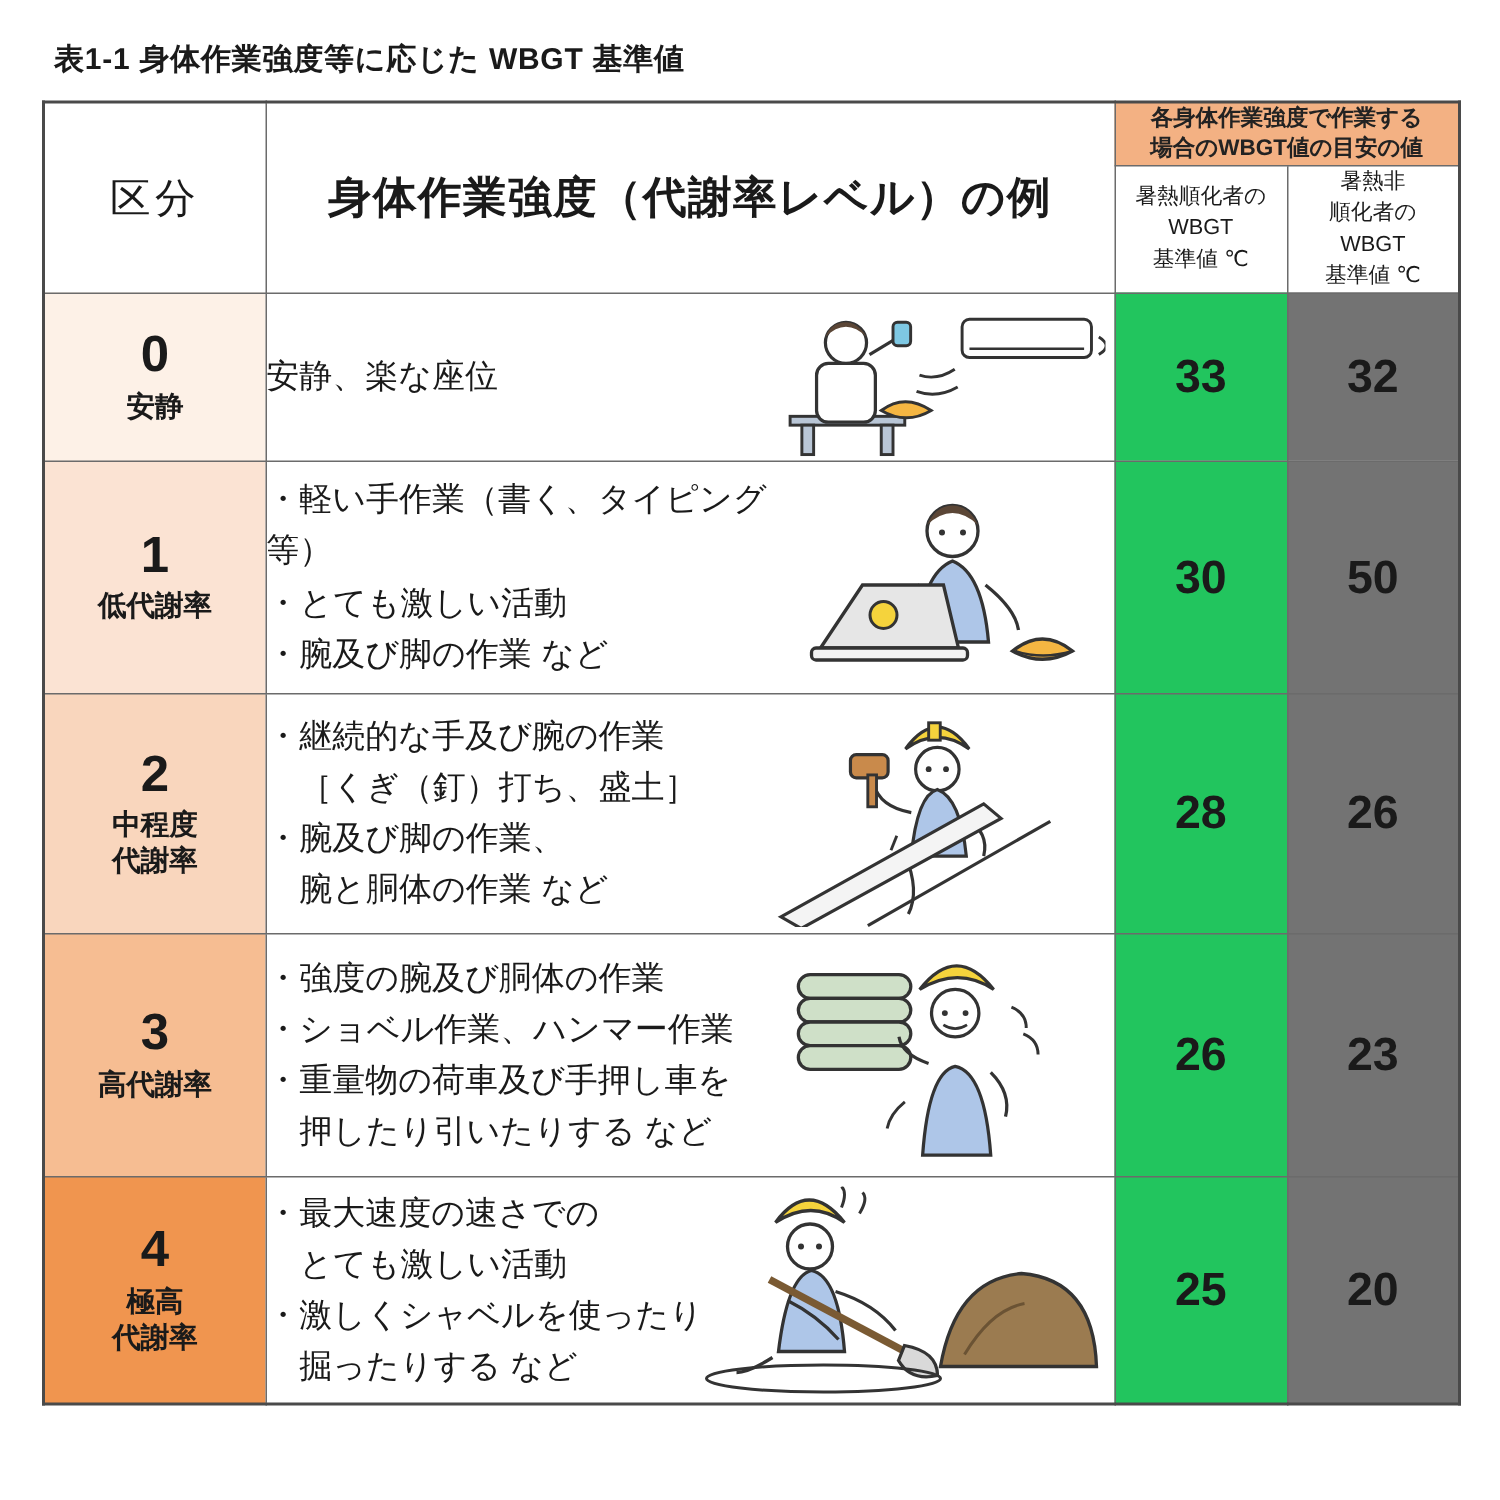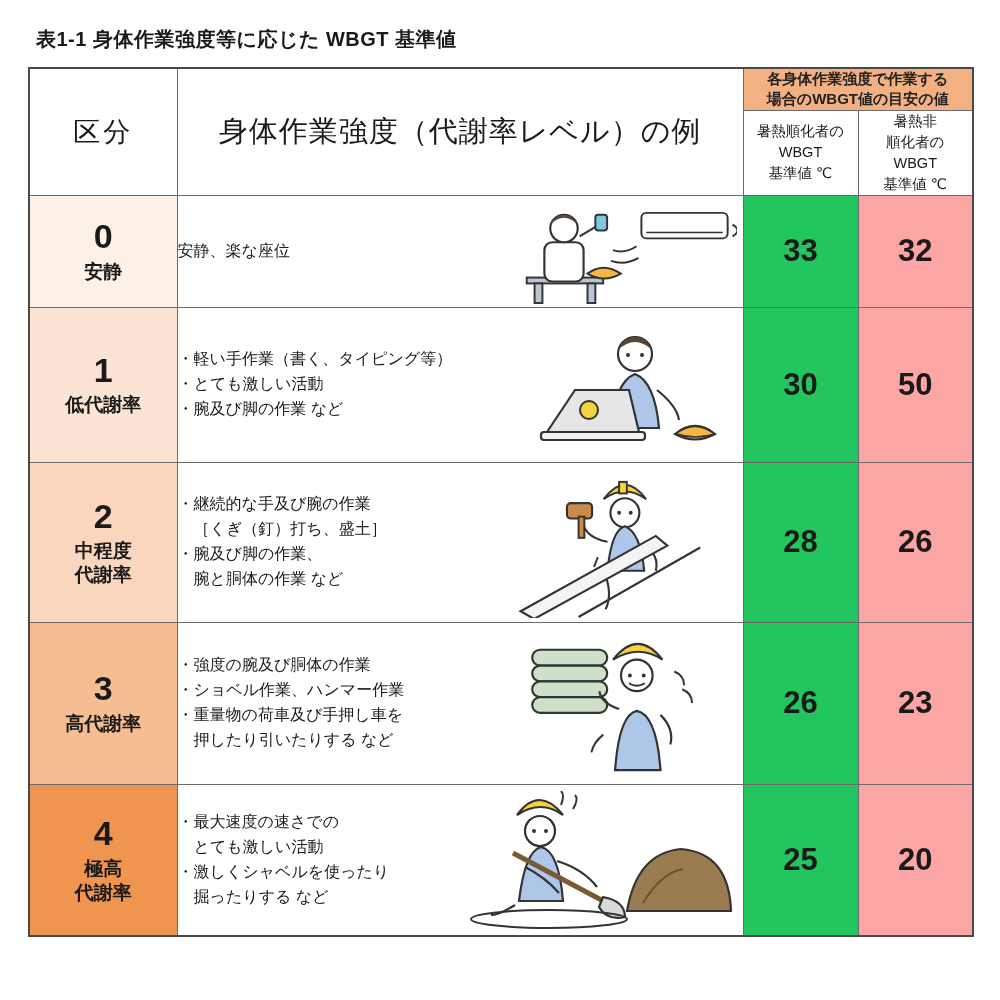"身体作業強度（代謝率レベル）の例" .hdr-example { font-weight: normal -> bold }
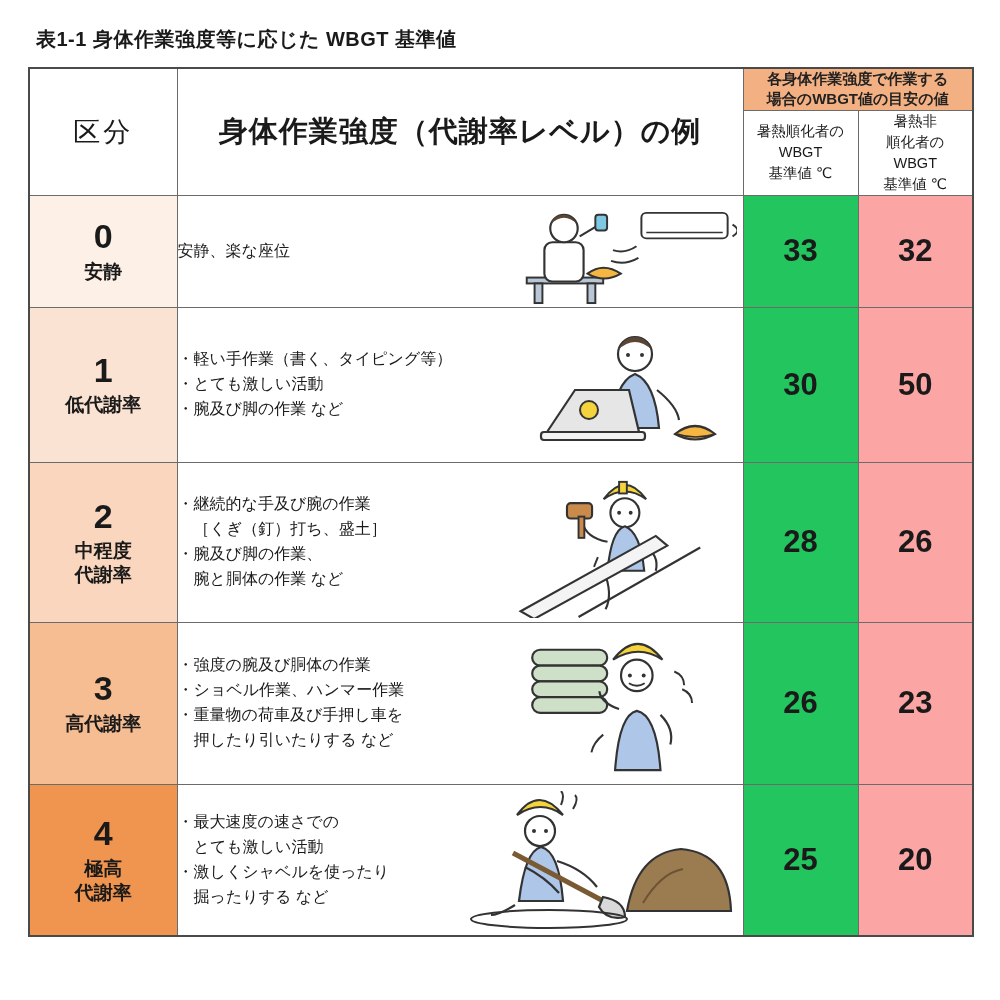"安静、楽な座位" .desc-text { font-size: 16px -> 22px }
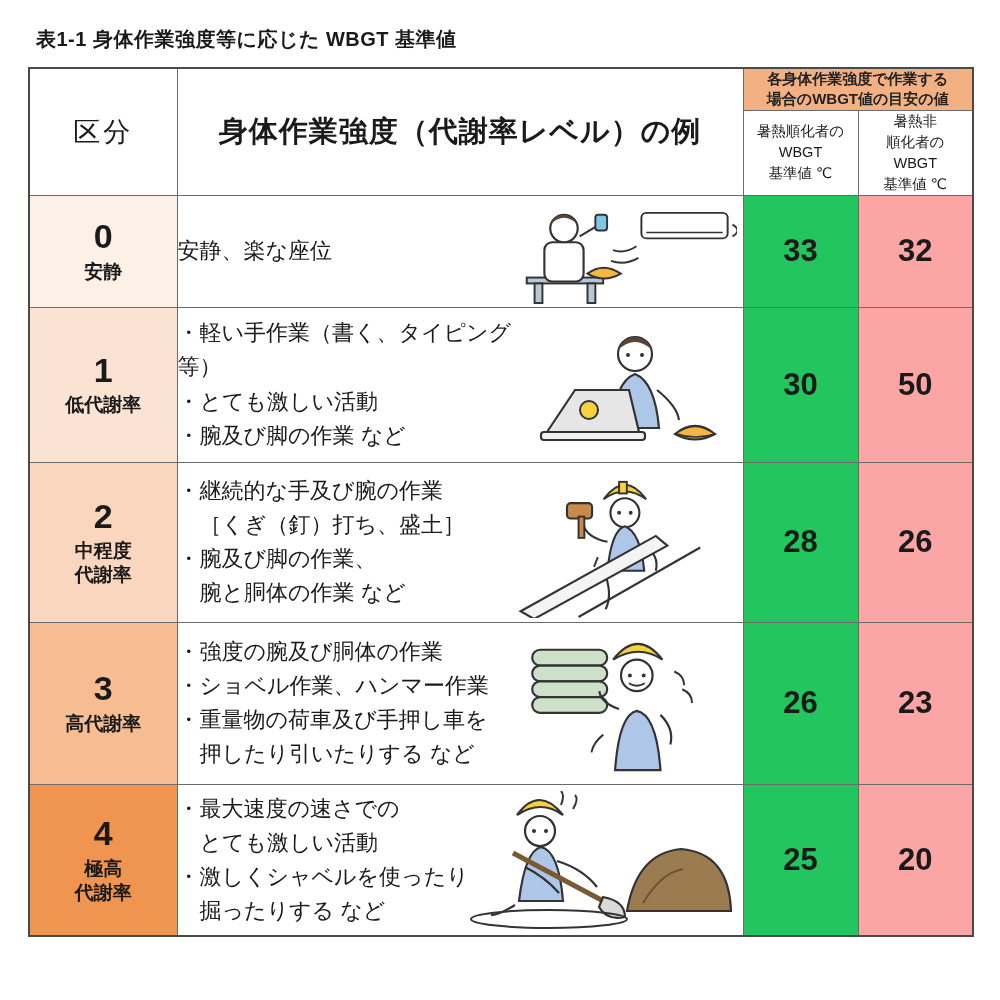"32" .val-b { background: #fca5a5 -> #737373 }
